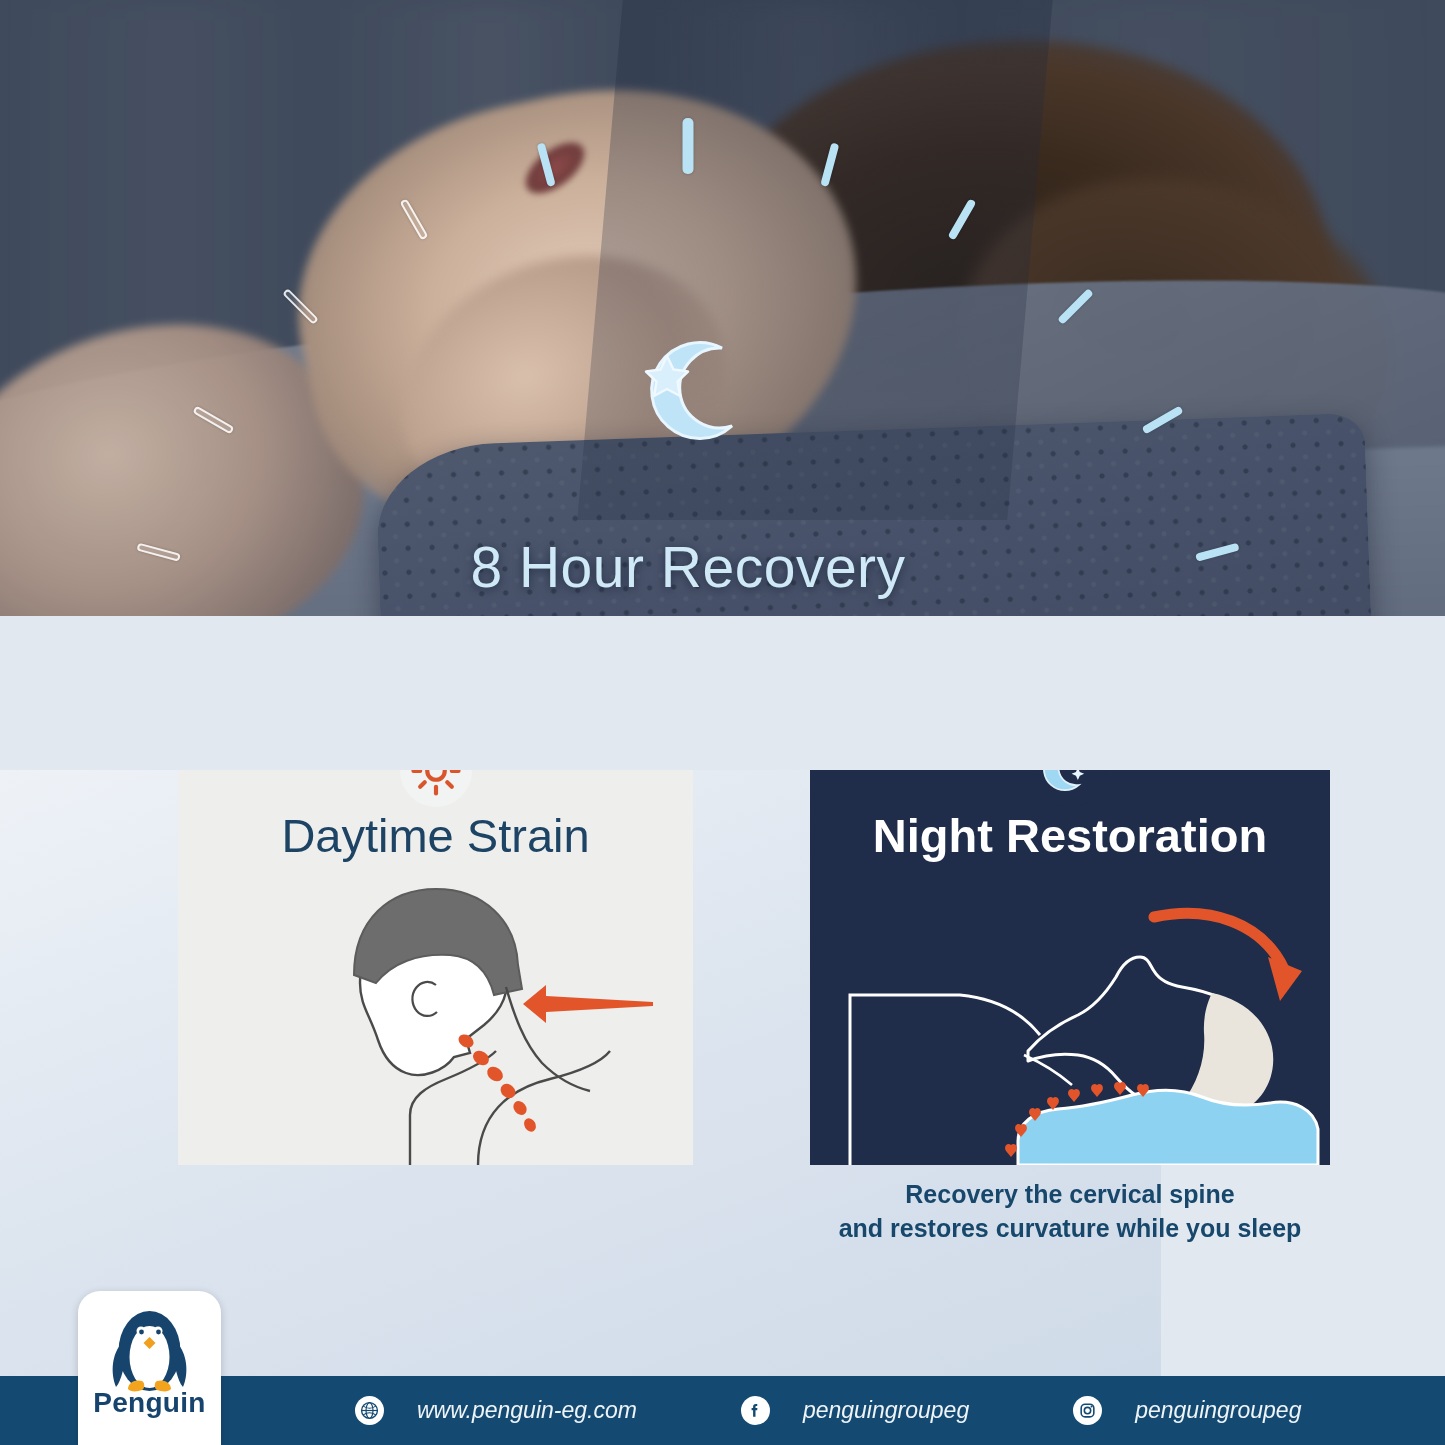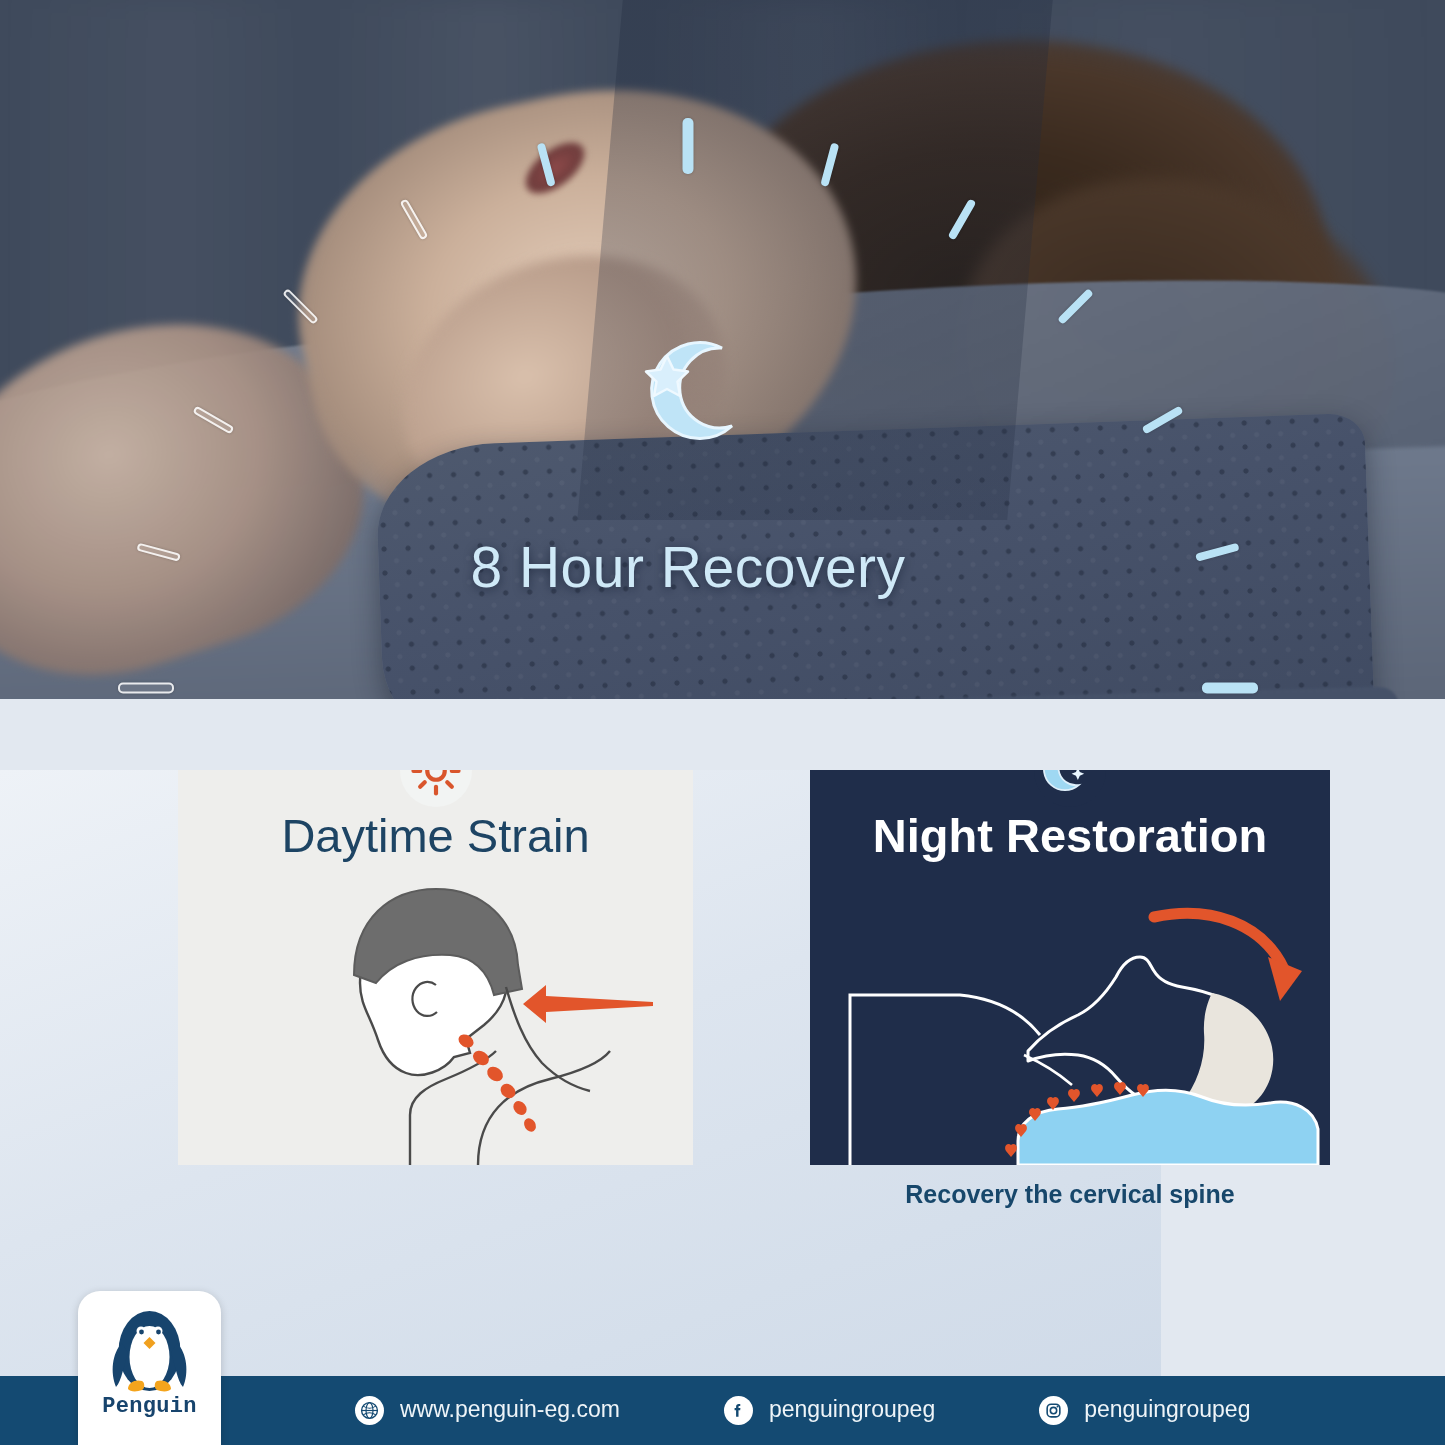"8 Hour Recovery" .hero { height: 699px -> 616px }
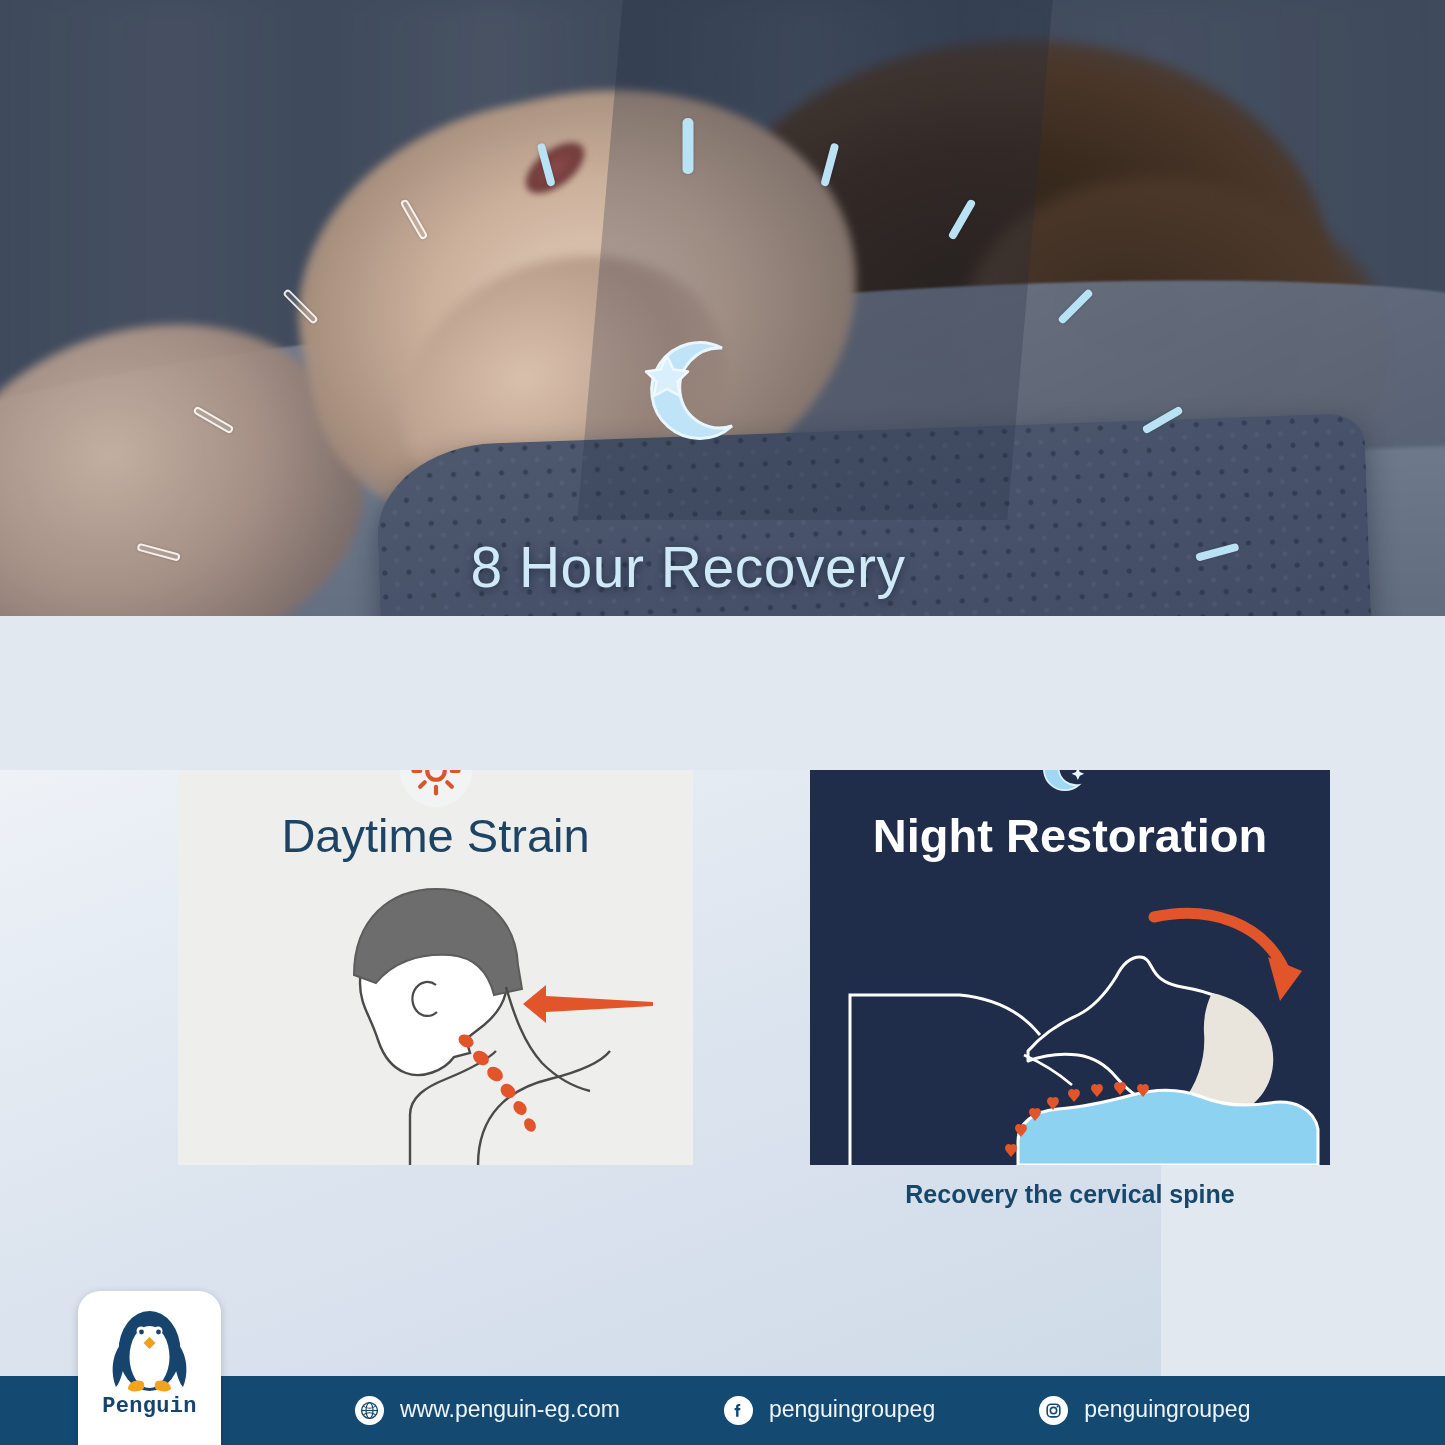"and restores curvature while you" div { html: none -> <div>and restores curvature while you sleep</div> }
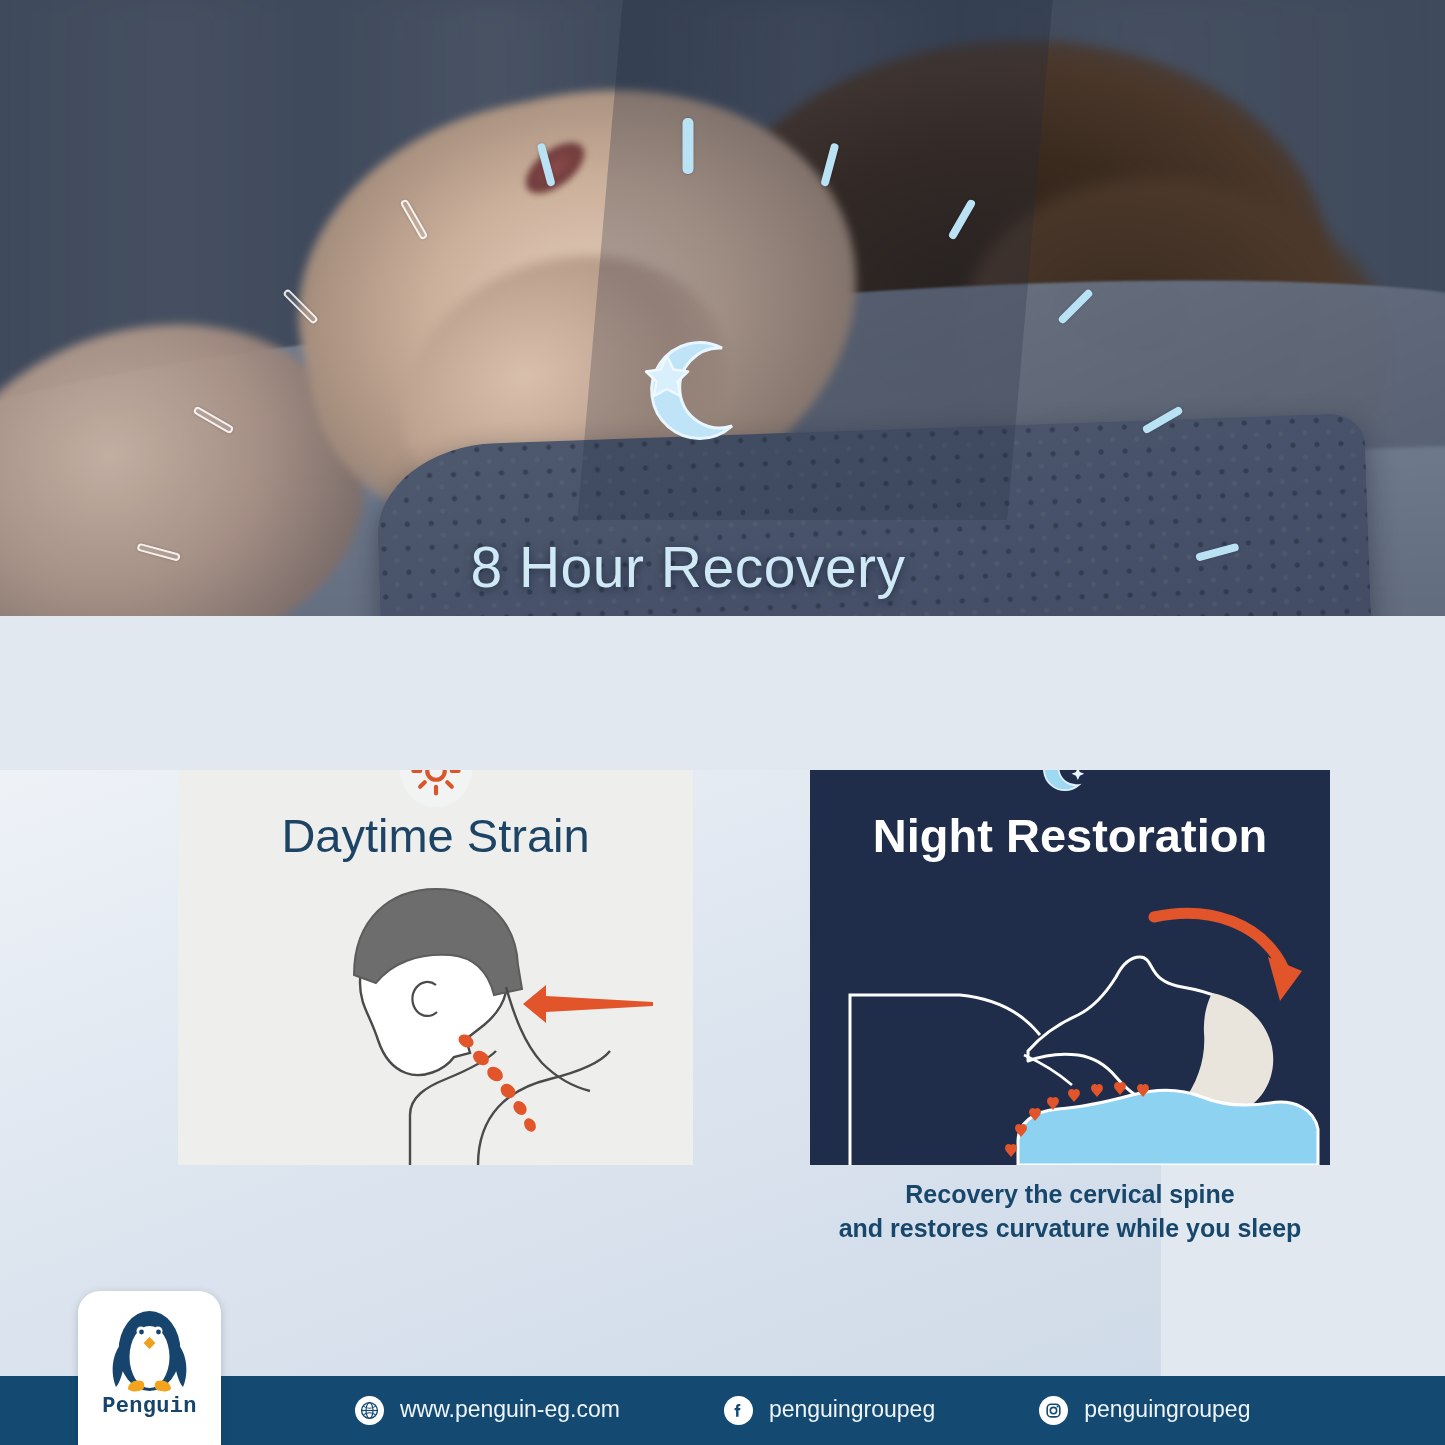"Penguin" .logo-word { font-family: Liberation Mono, monospace -> none; font-size: 22px -> 28px }
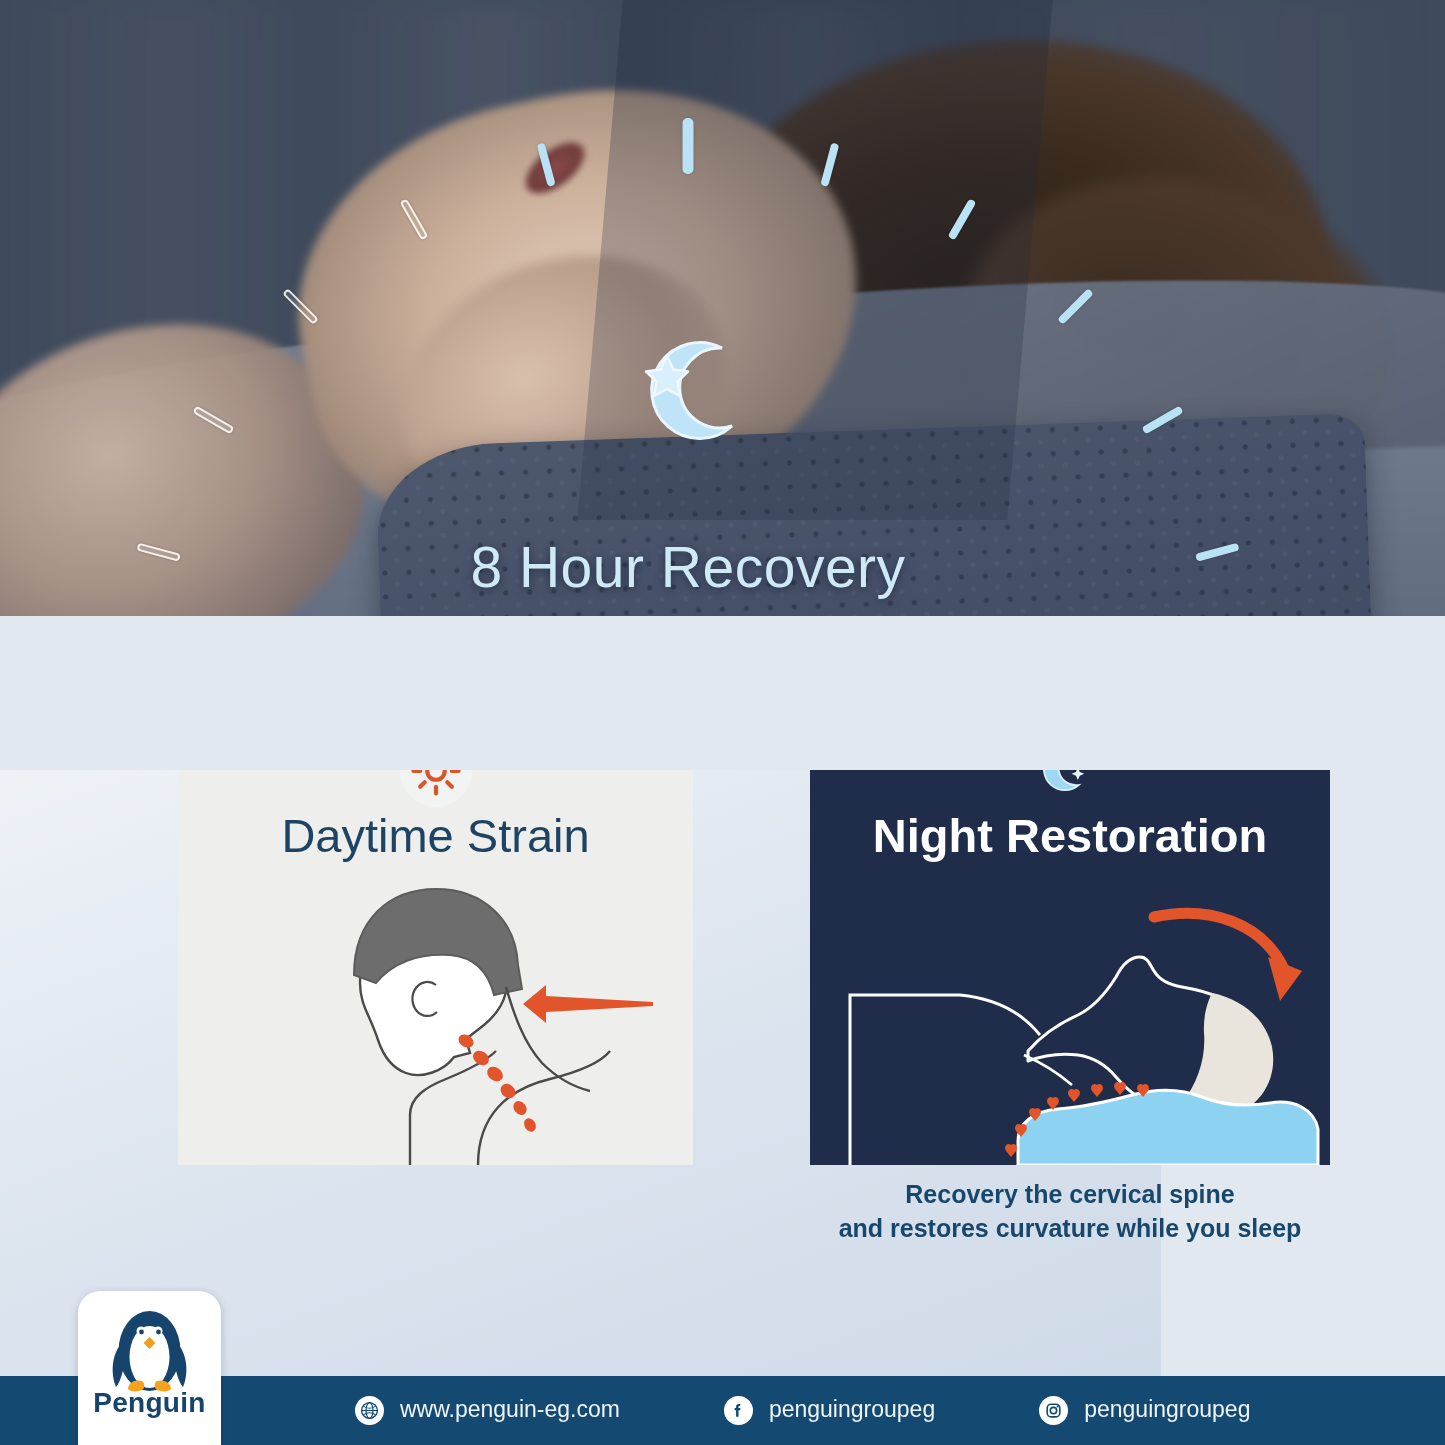"www.penguin-eg.com" .f-item { align-items: flex-start -> center; font-style: none -> italic; gap: 16px -> 33px }
